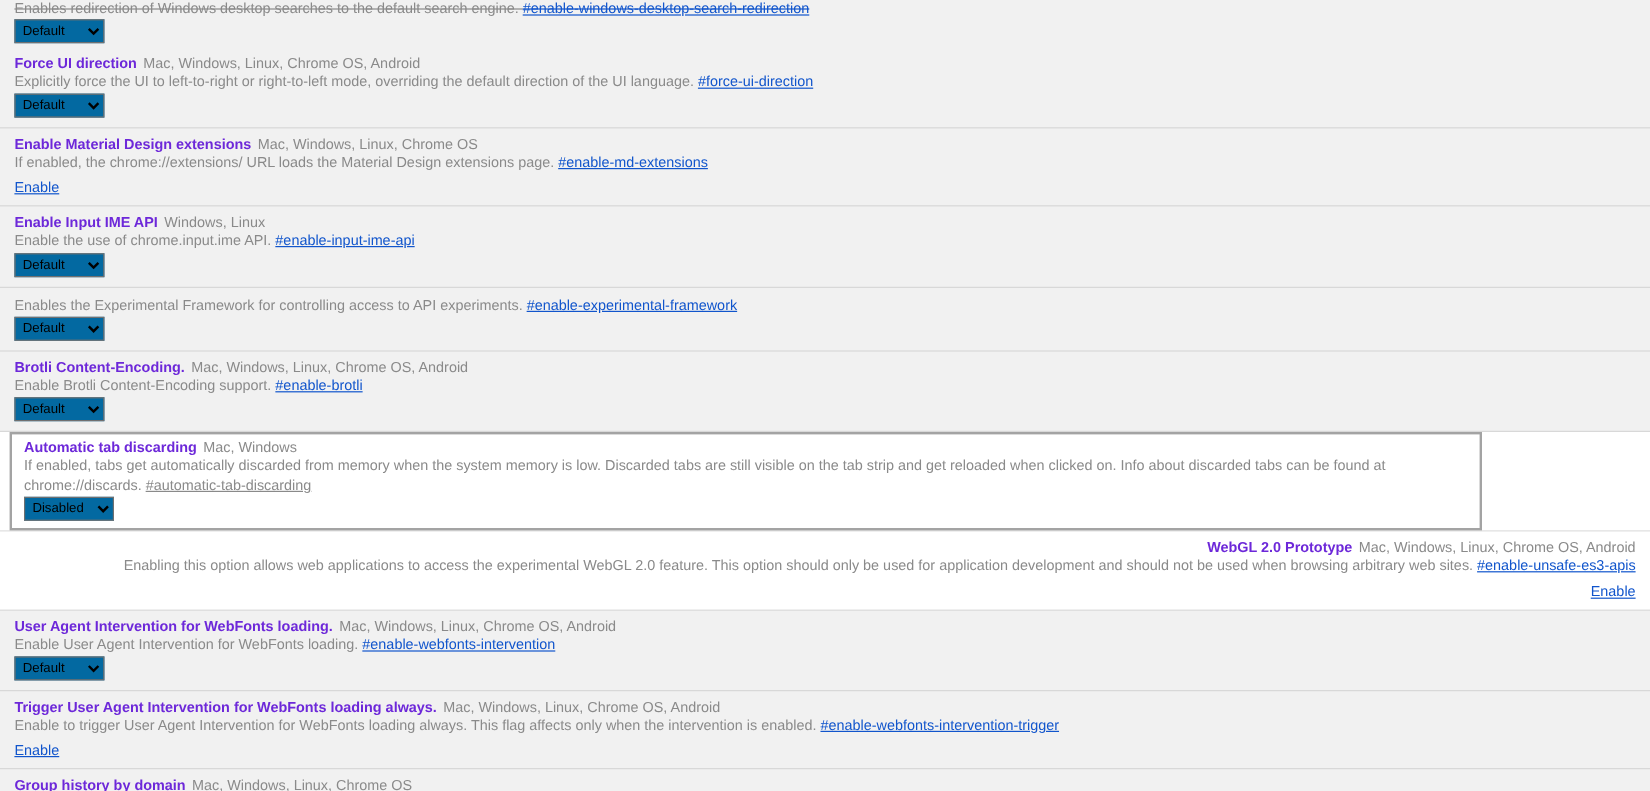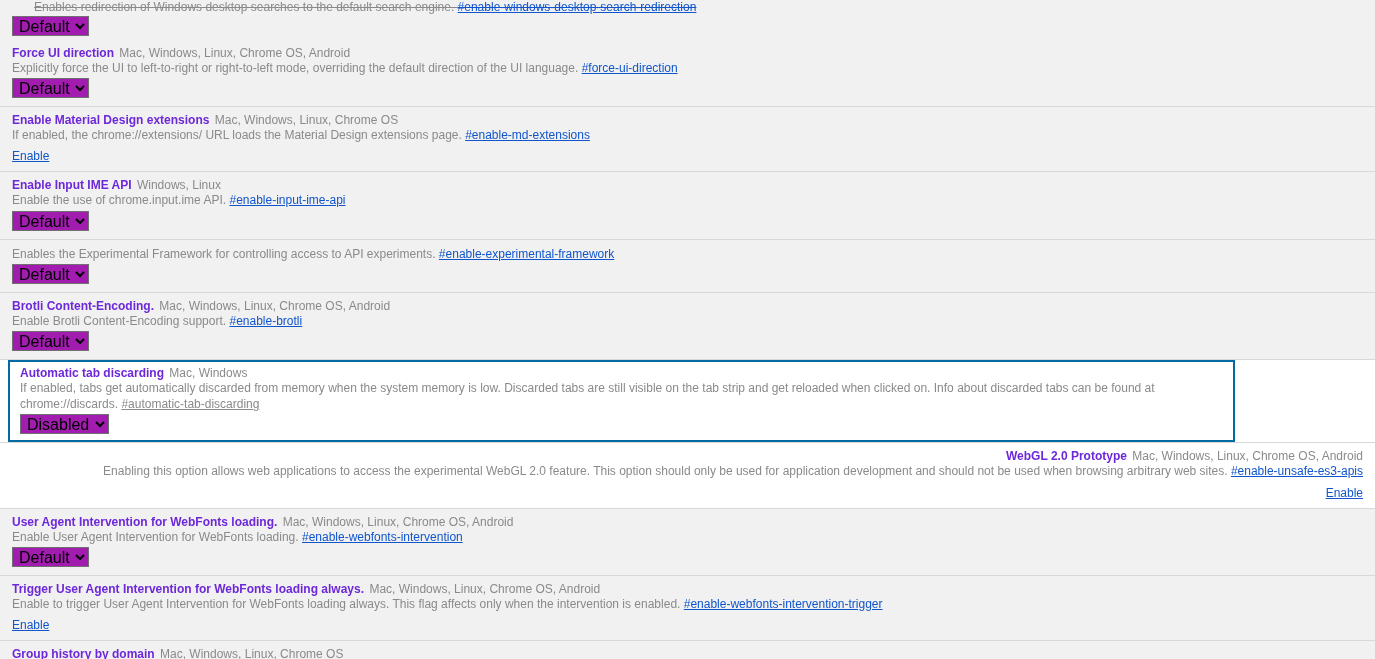"Enables redirection of Windows desktop" span { margin-left: 22px -> none }
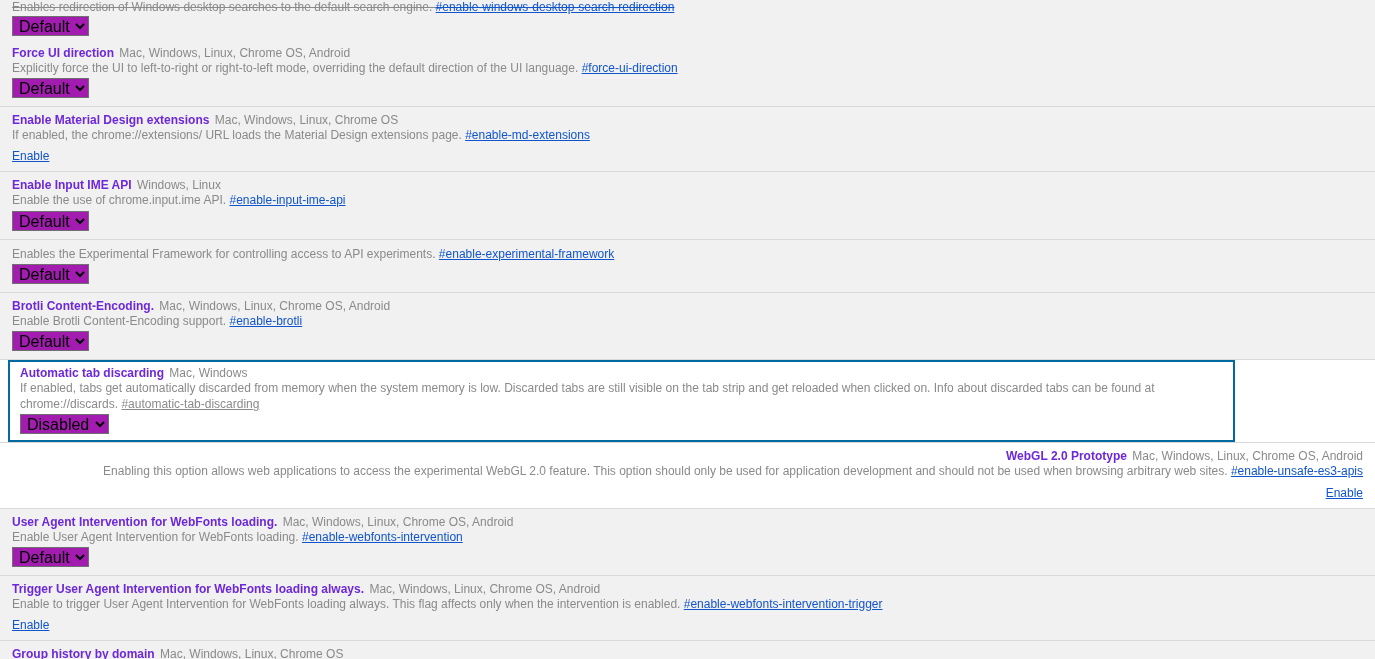"Default" select.flag-select { background: #a21caf -> #0369a1; font-size: 16px -> 11px }
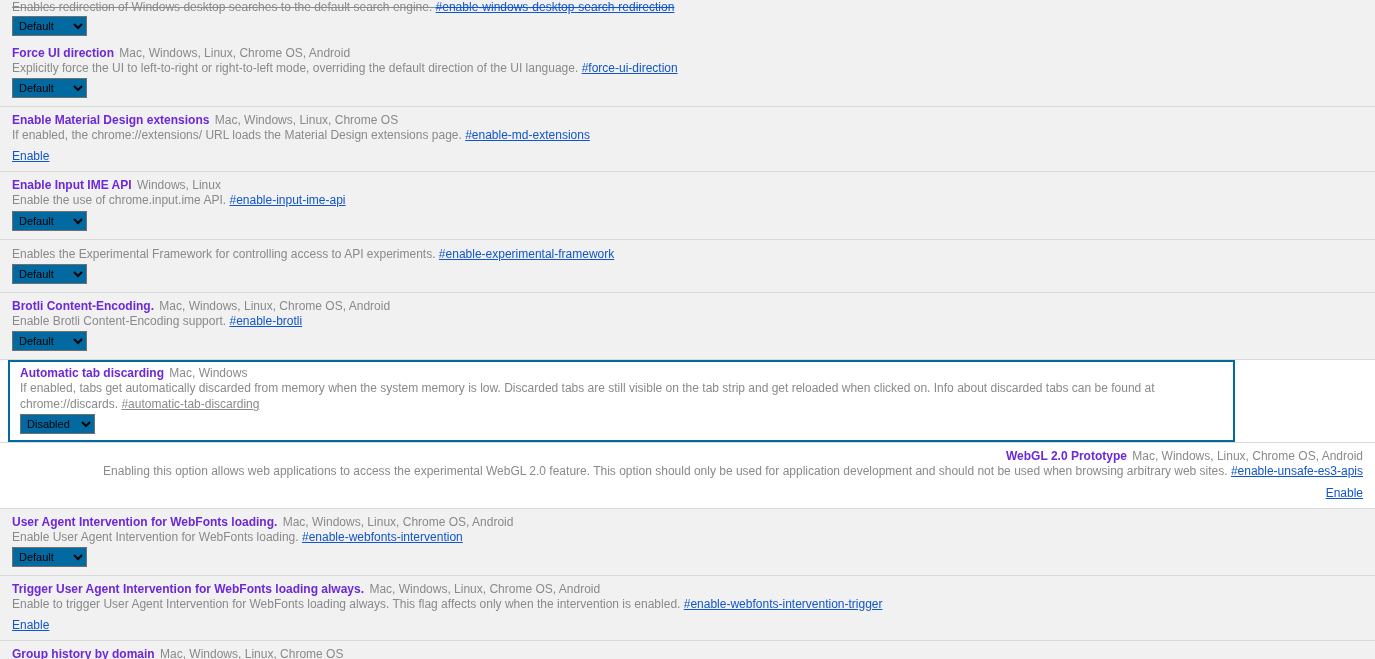"Automatic tab discarding Mac, Windows" .highlight-inner { border: 2px solid #0369a1 -> 2px solid #a3a3a3 }
